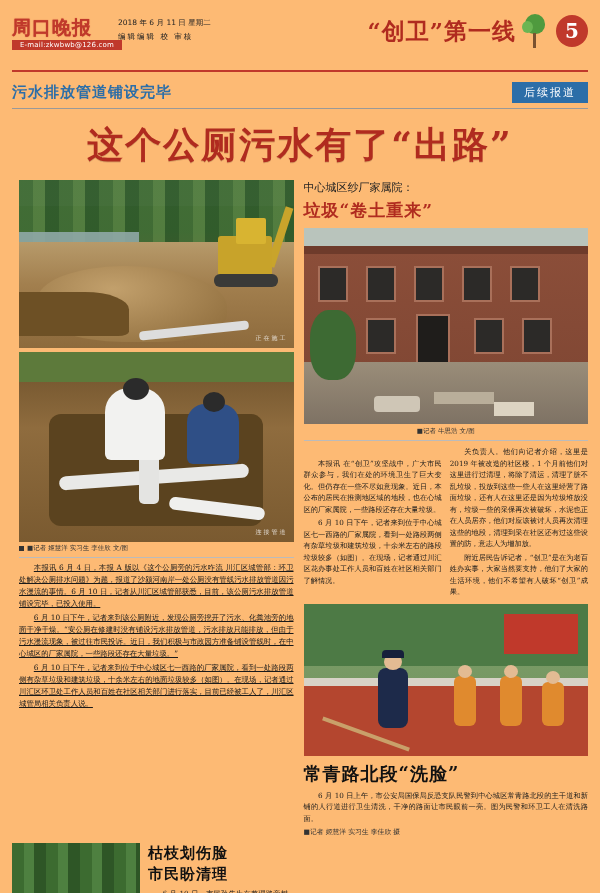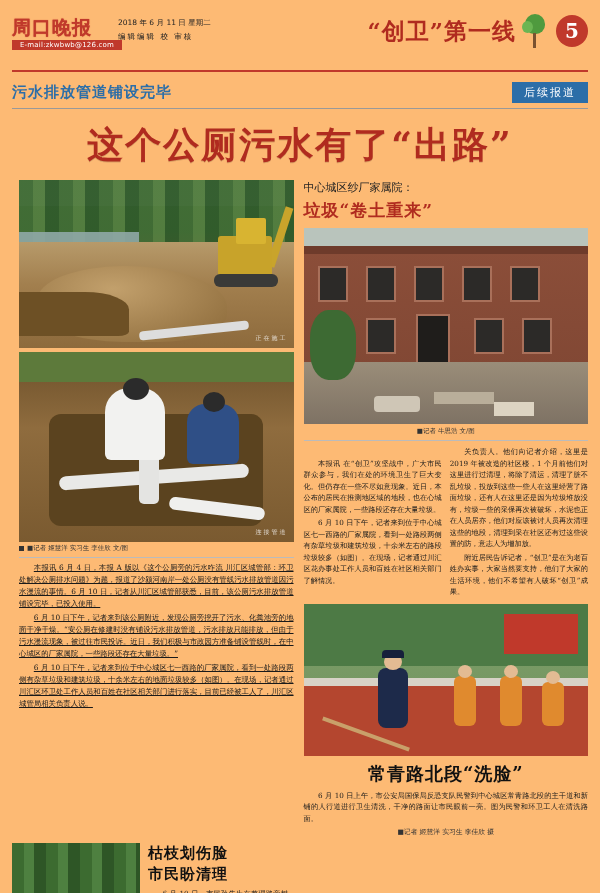"常青路北段“洗脸”" .brt-title { text-align: center -> left }
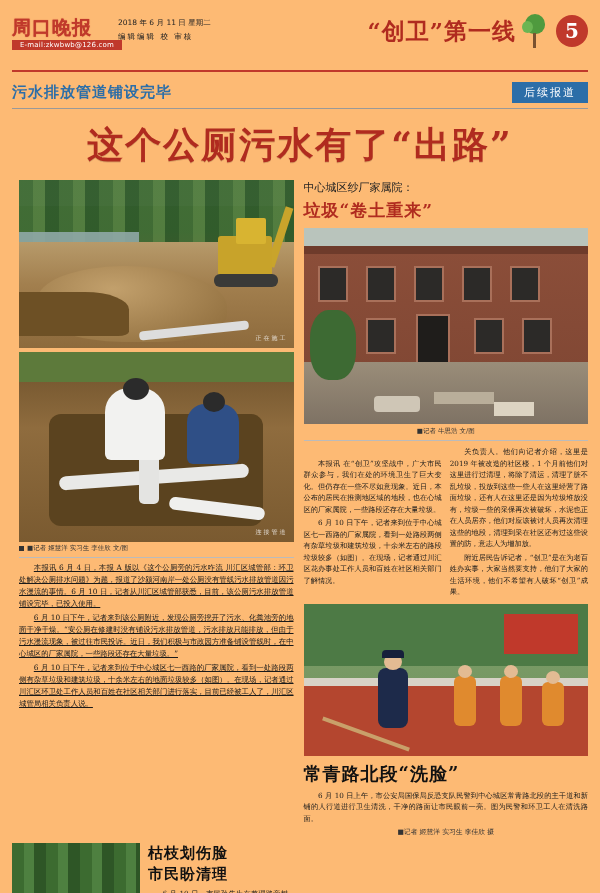"■记者 姬慧洋 实习生 李佳欣 摄" .byline { text-align: center -> left }
